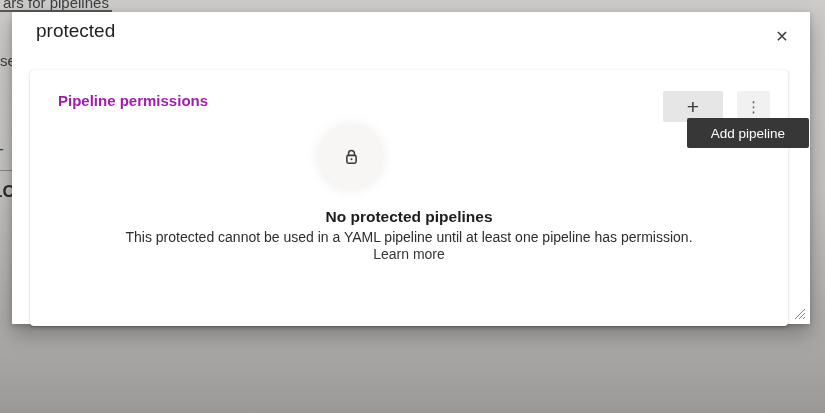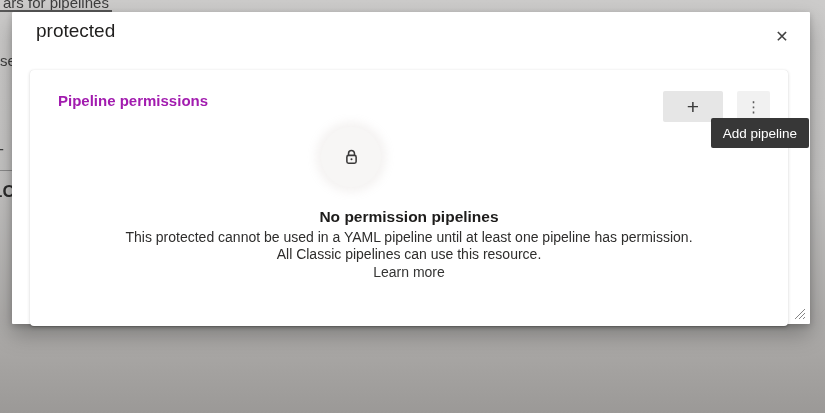"Add pipeline" .tooltip { padding: 0 12px -> 0 24px }
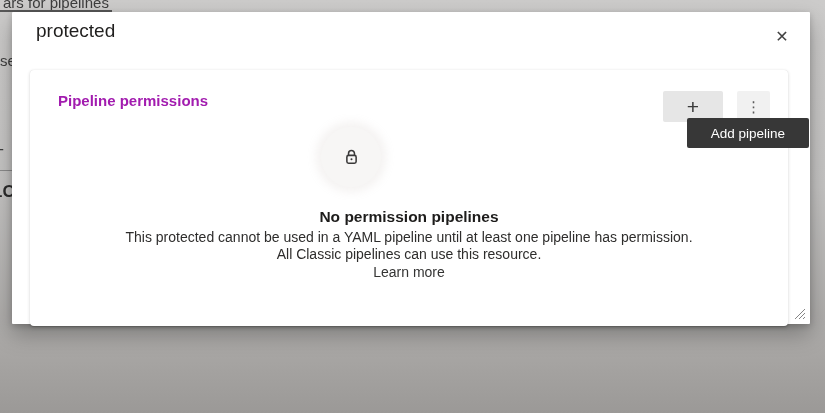"No permission pipelines" div.zero-title { text: permission -> protected }
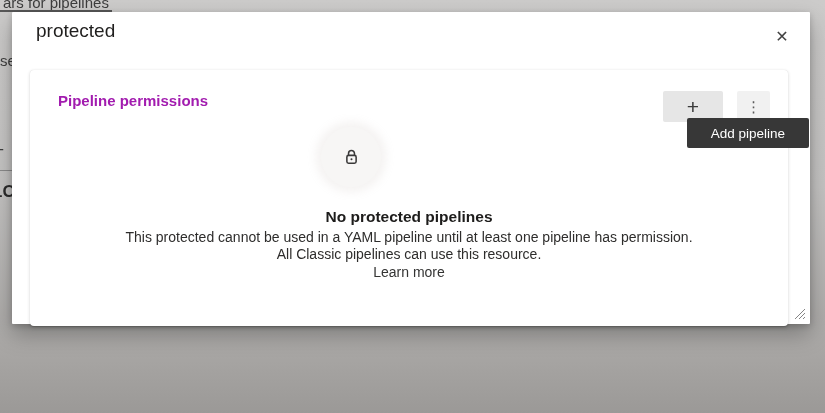"All Classic pipelines can use" div { html: <div>All Classic pipelines can use this resource.</div> -> none }
